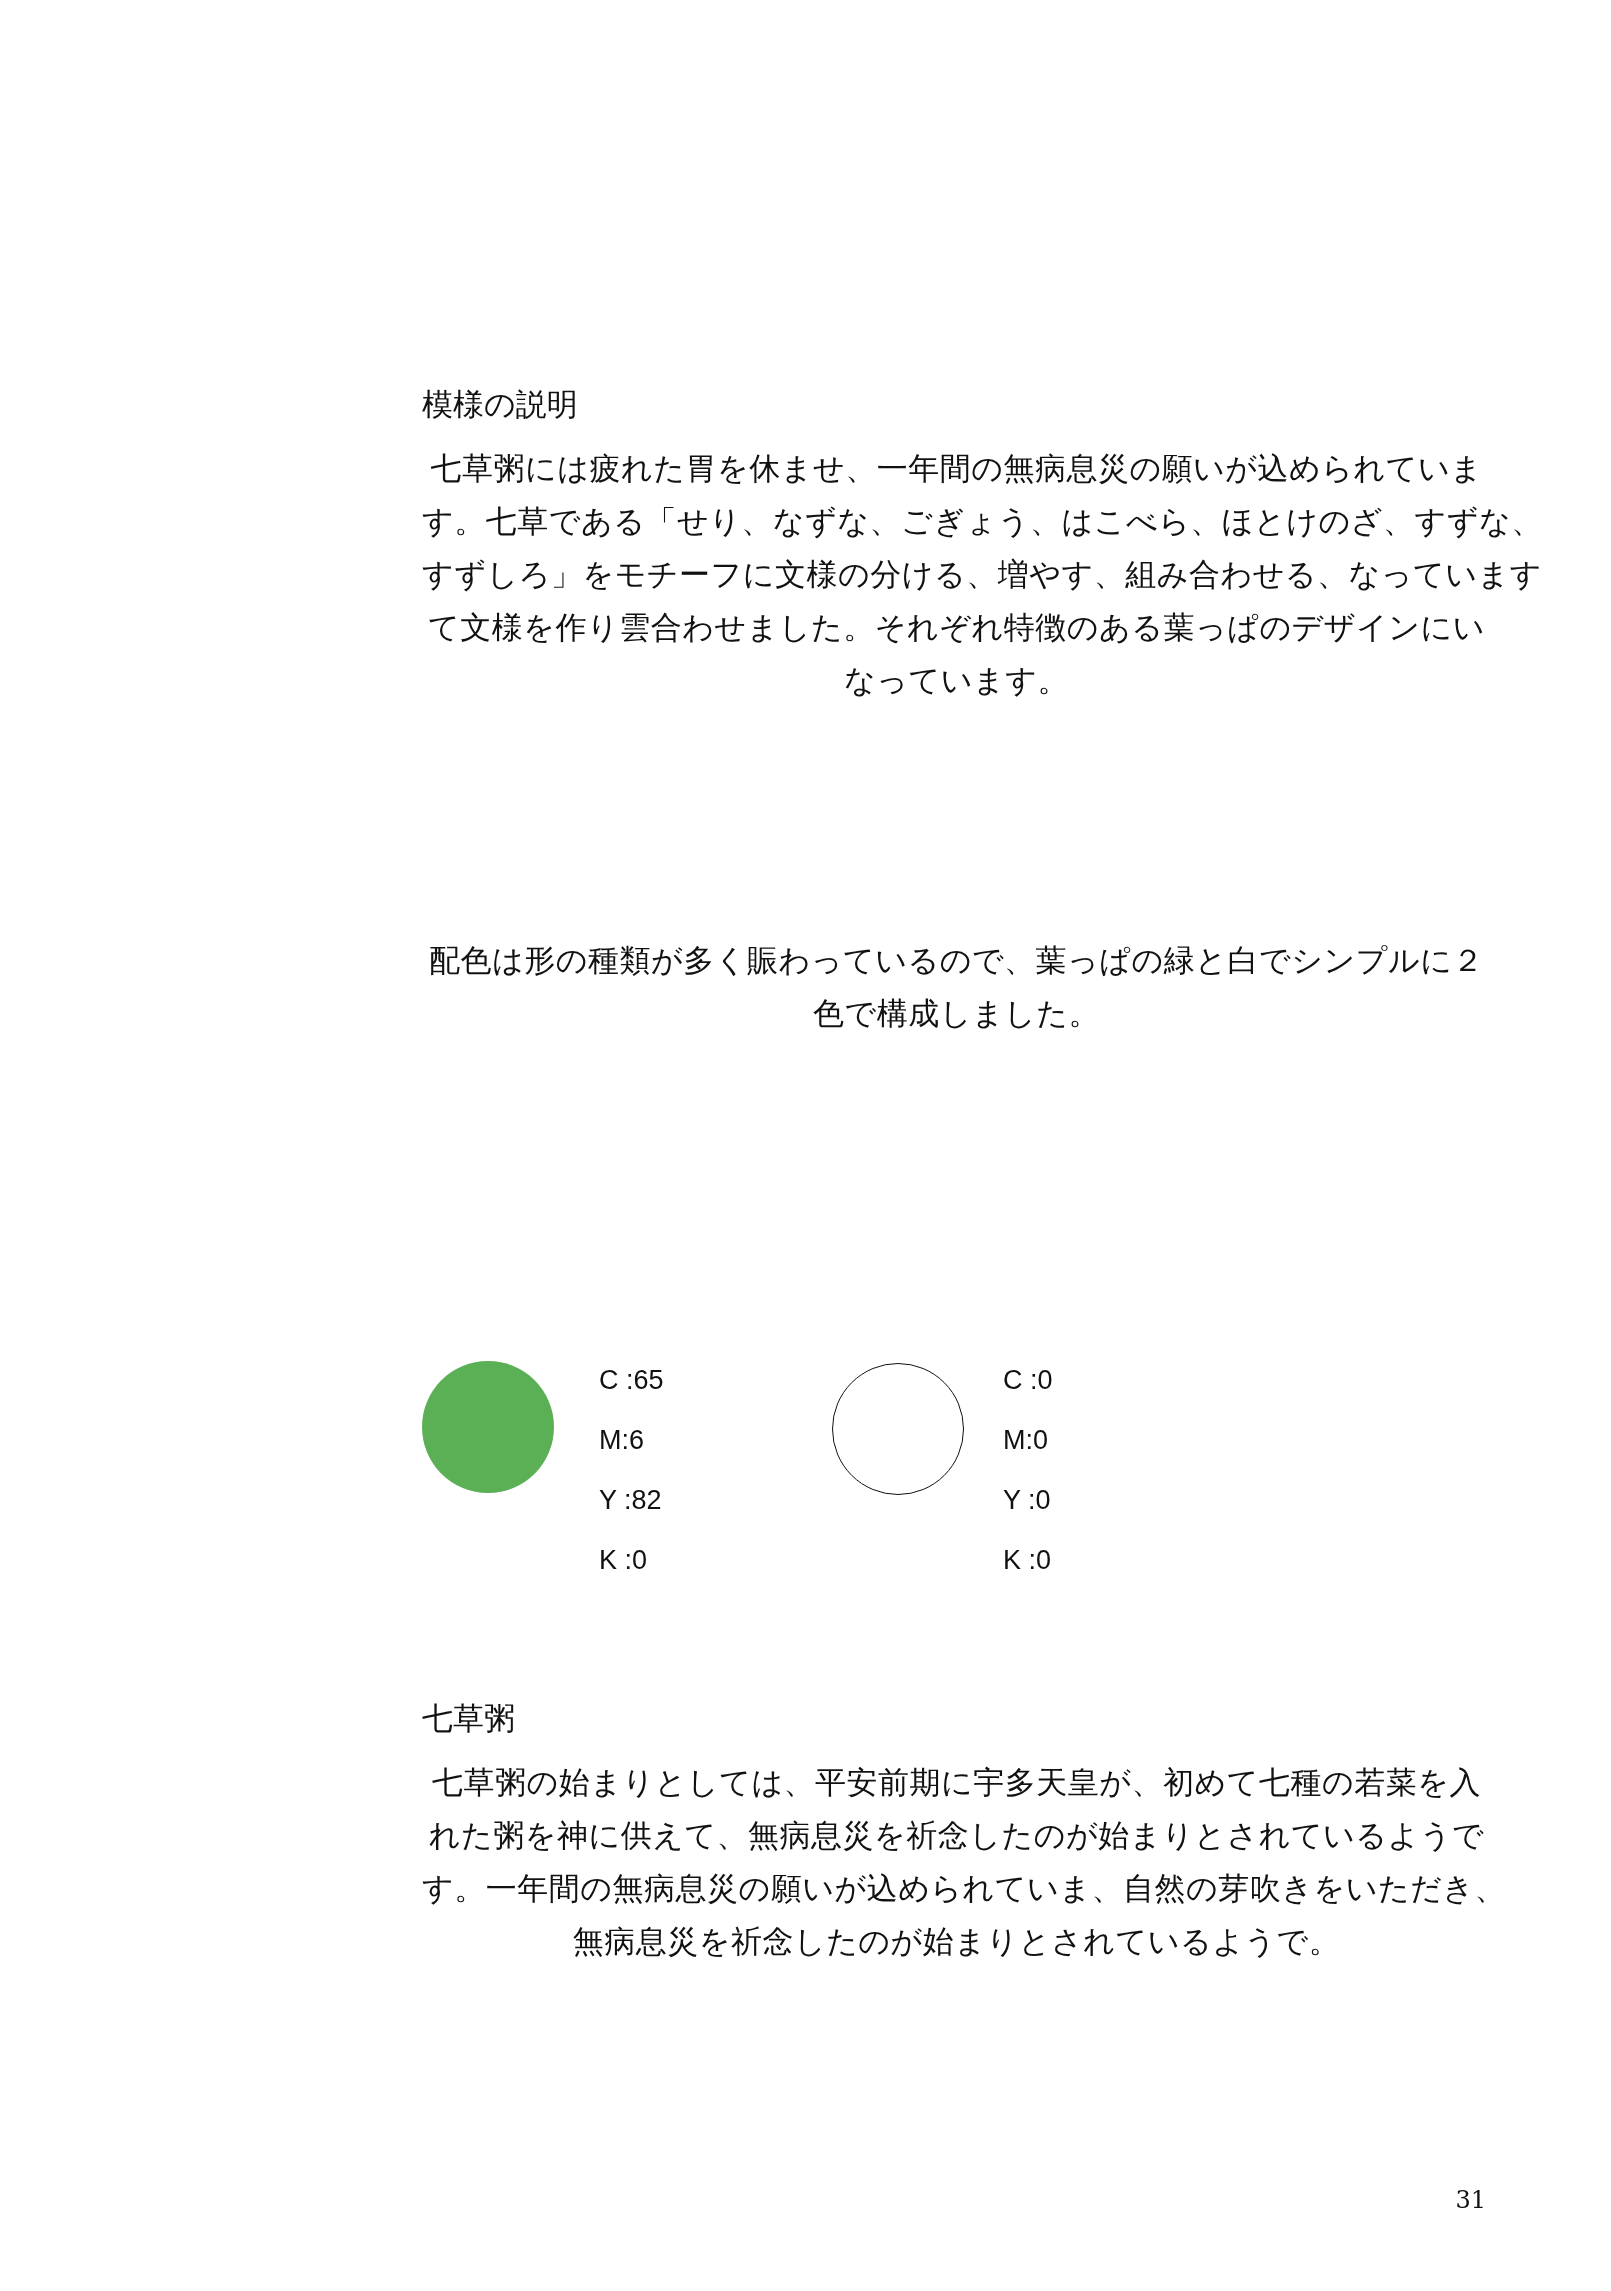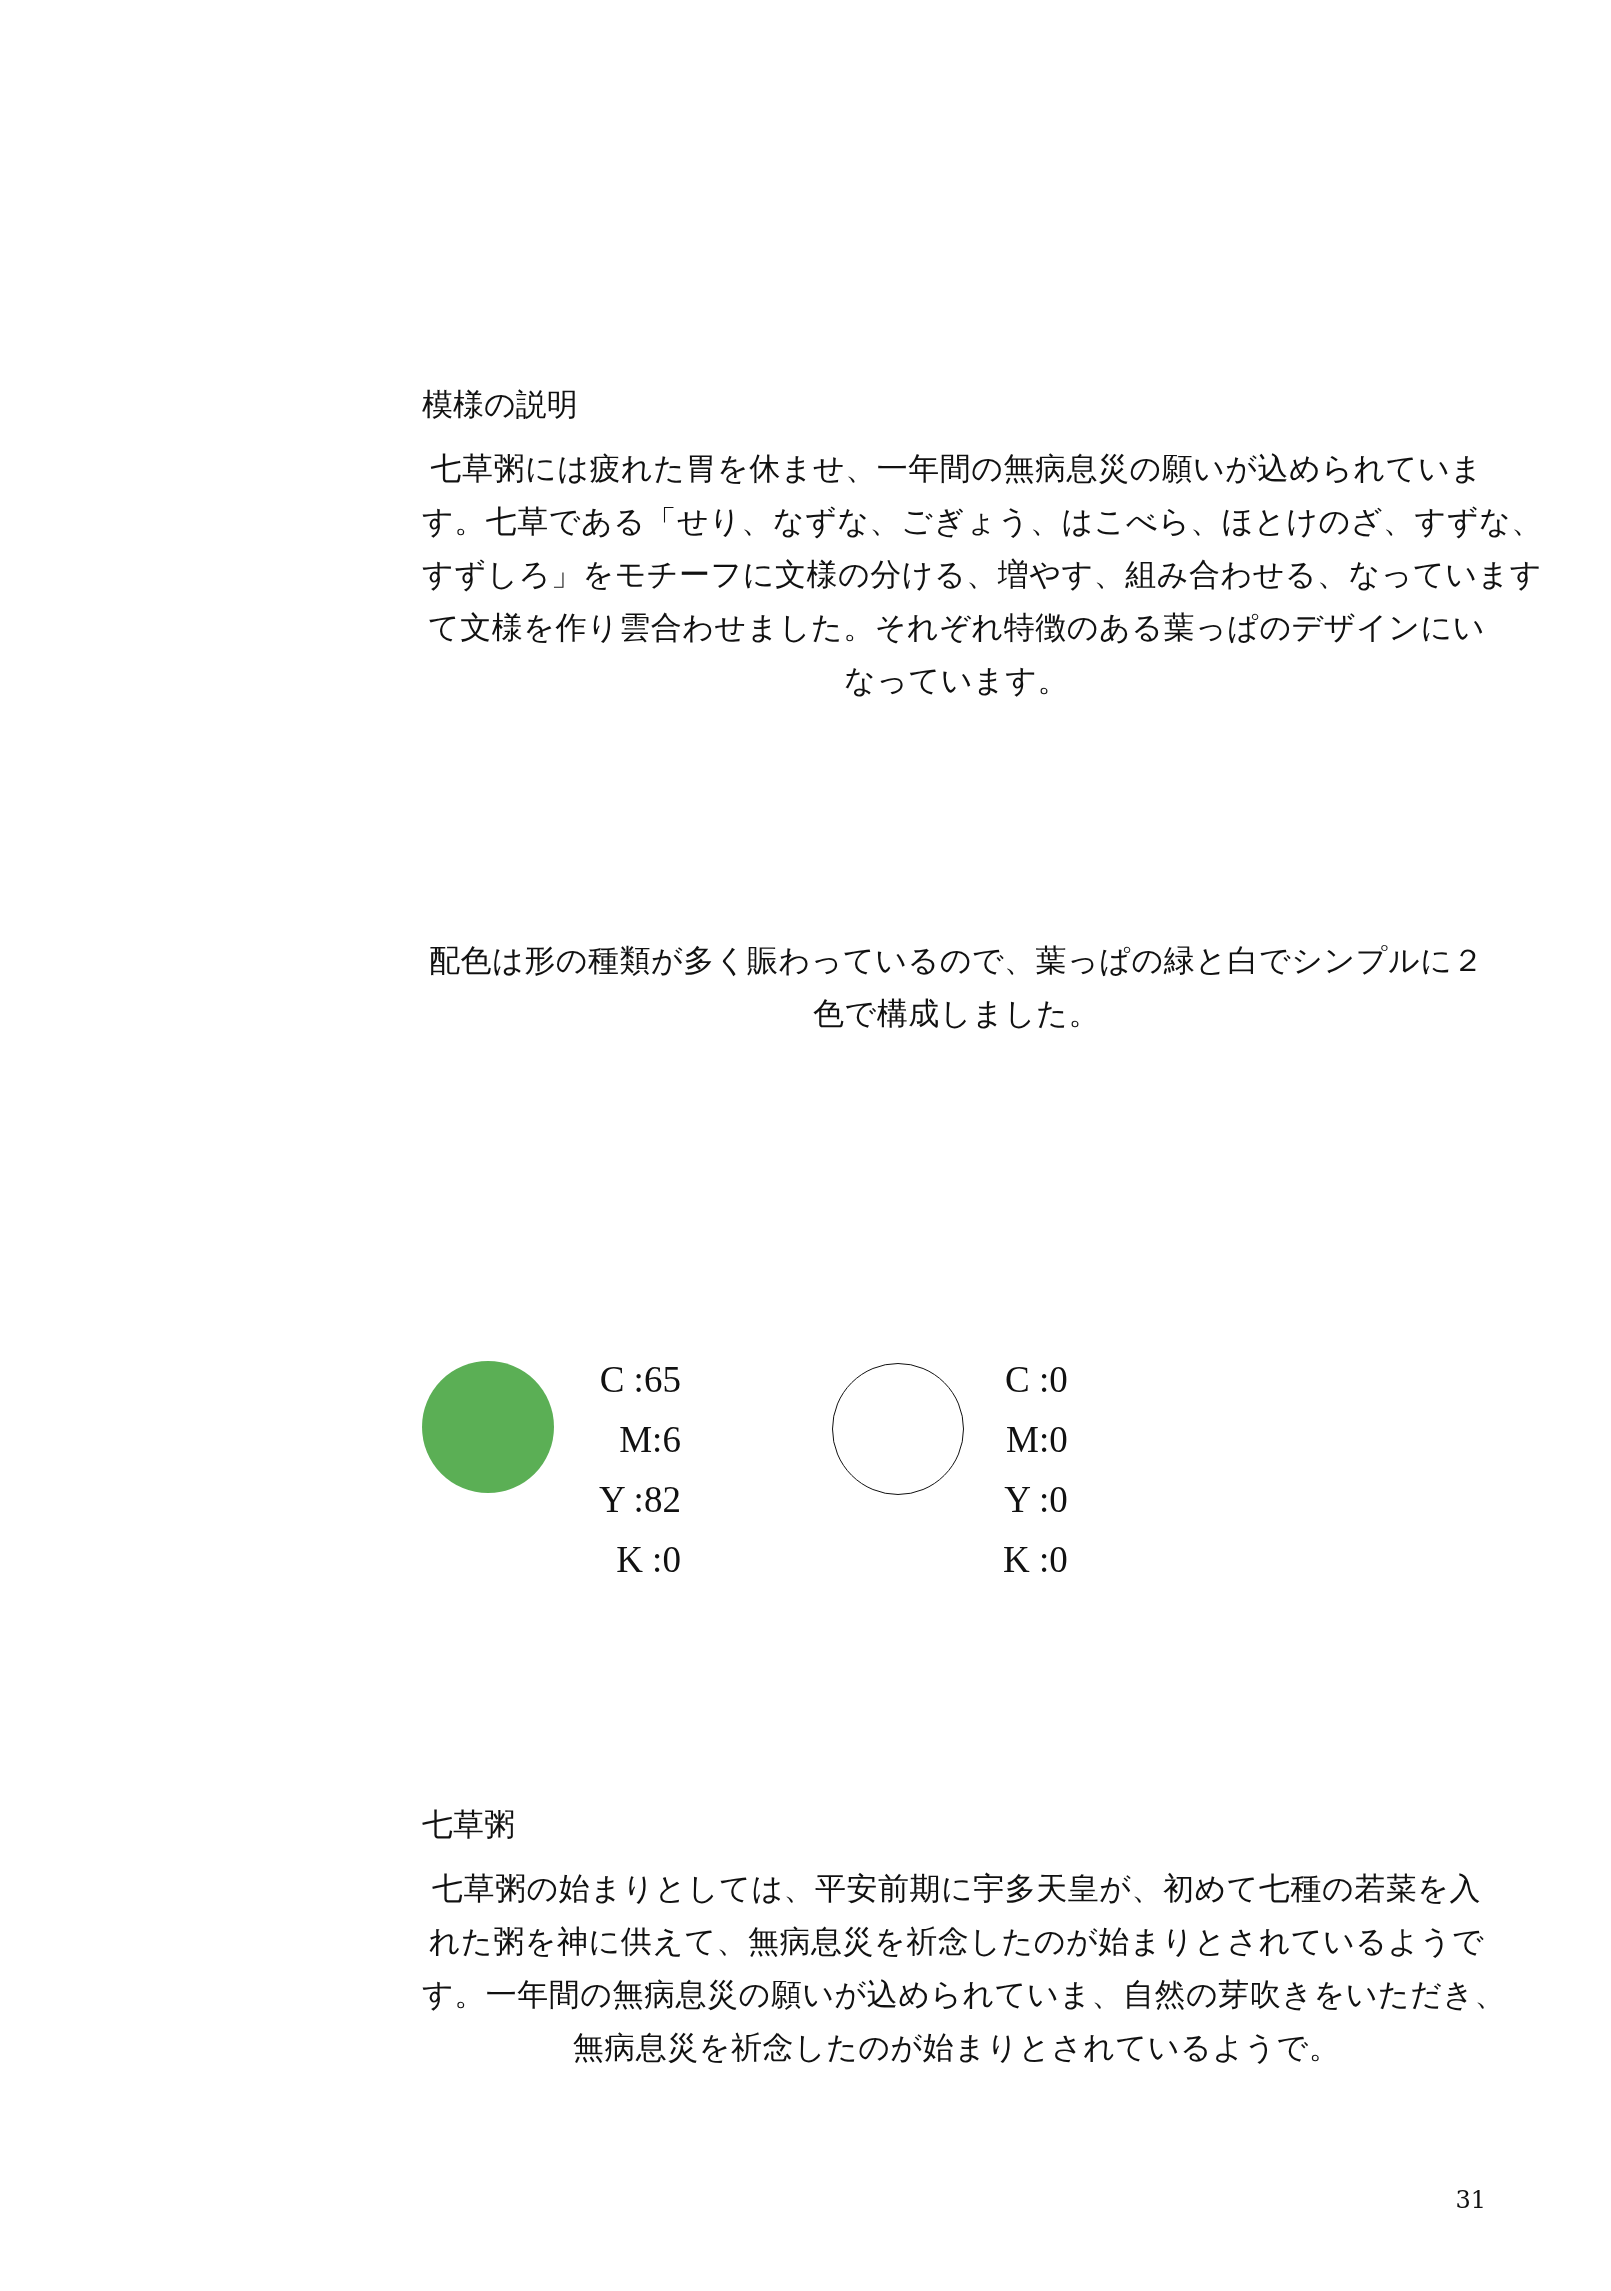"C :65" .cmyk { font-family: Liberation Serif, serif -> Liberation Sans, sans-serif; font-size: 37px -> 27px; text-align: right -> none }
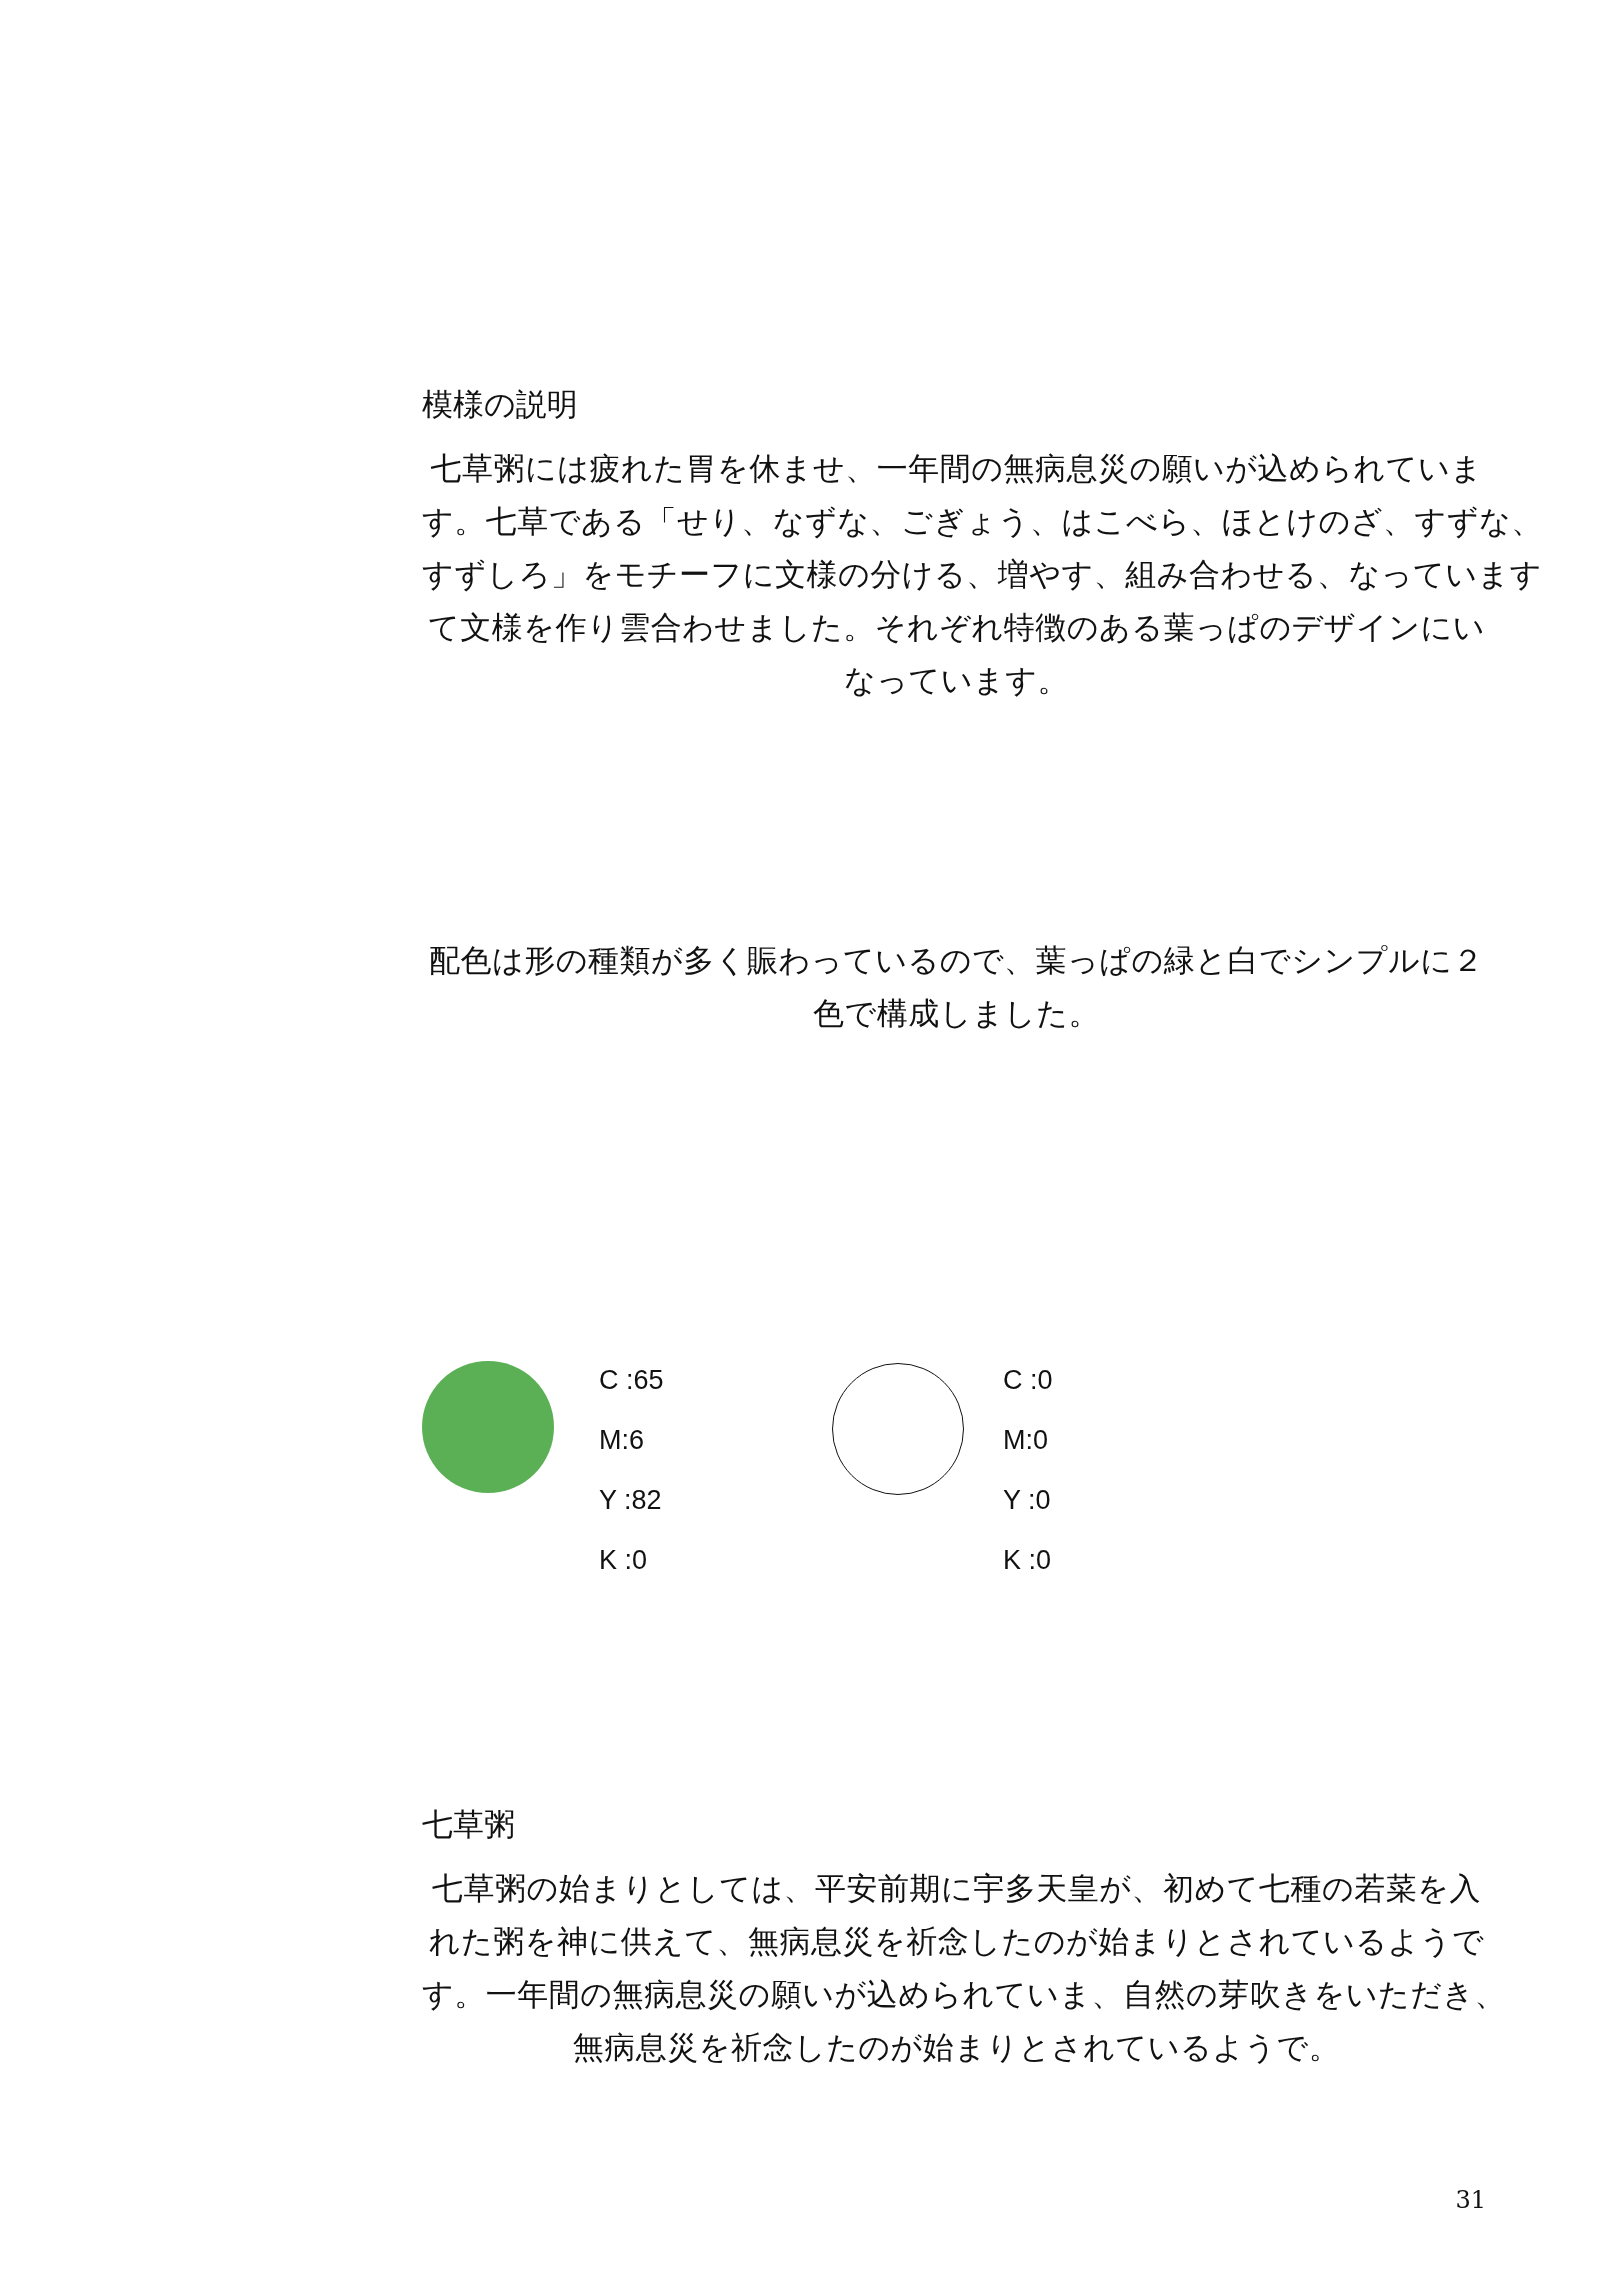"七草粥" div.section { top: 1802px -> 1696px }
